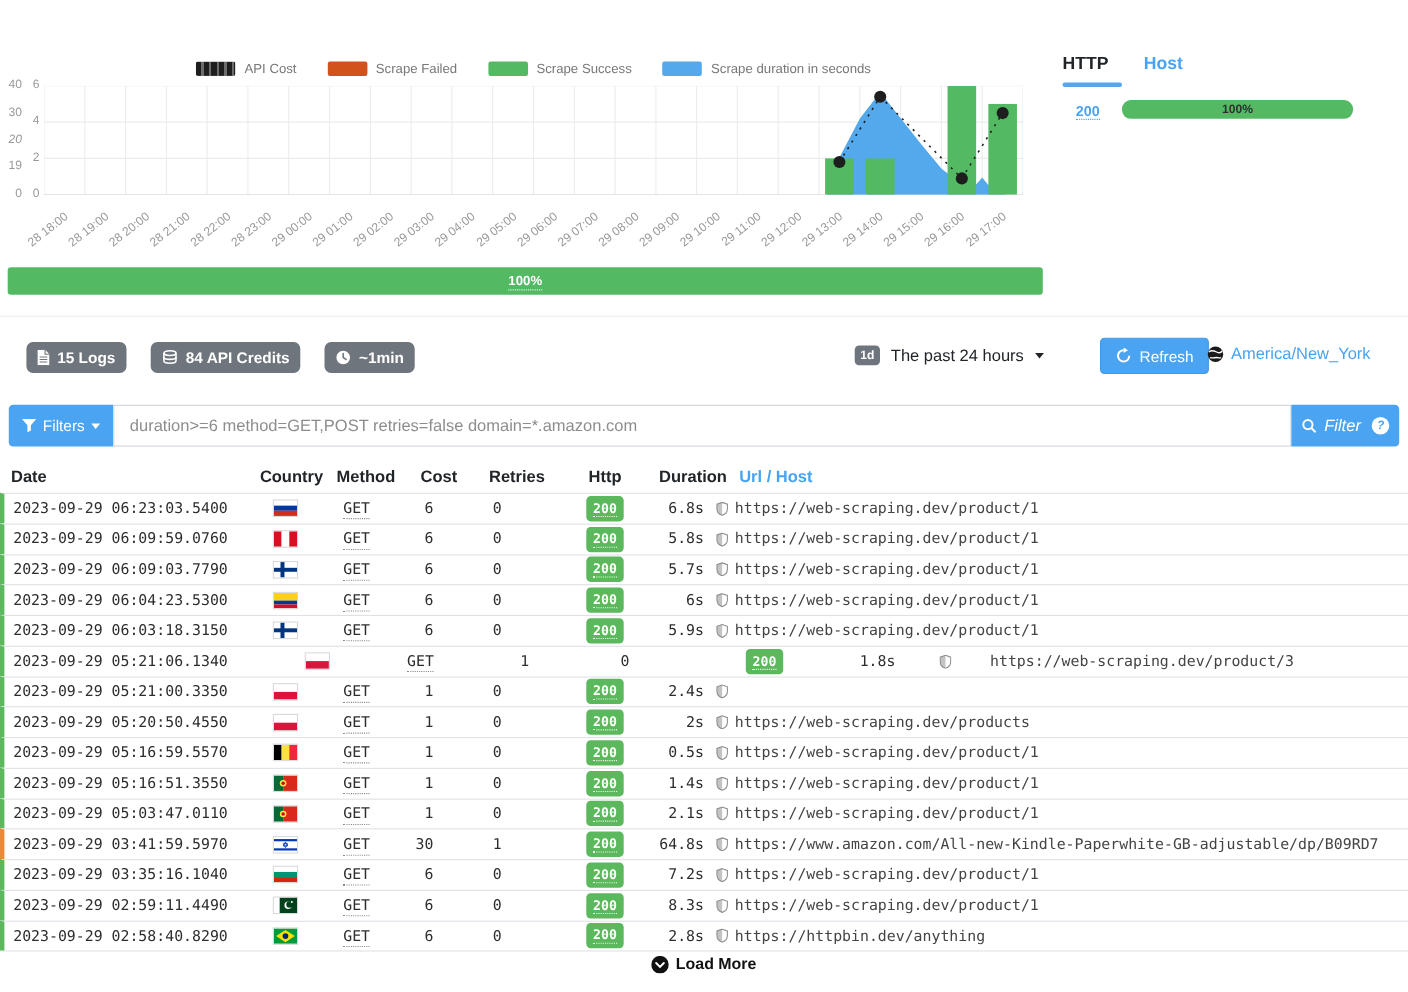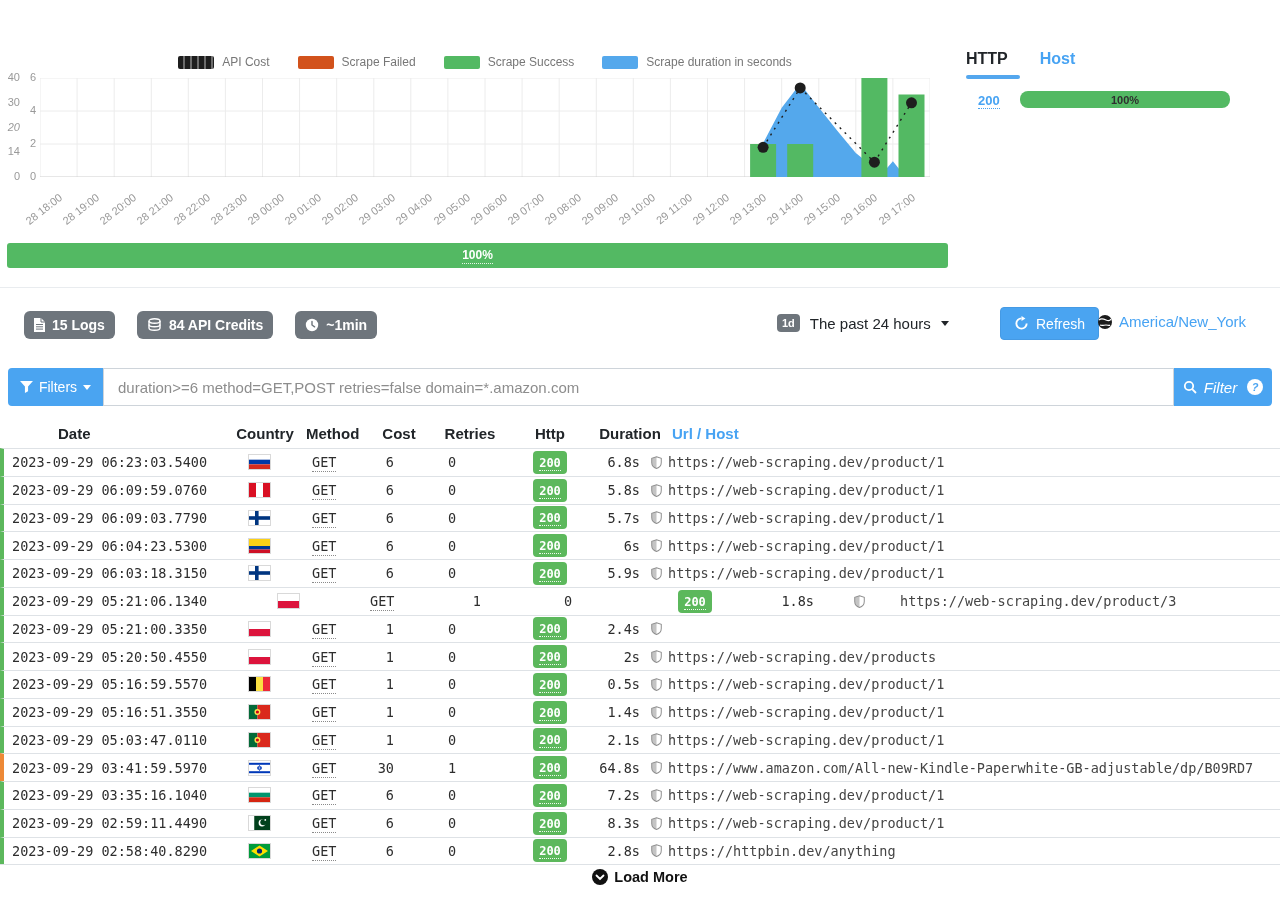"14" span { text: 14 -> 19 }
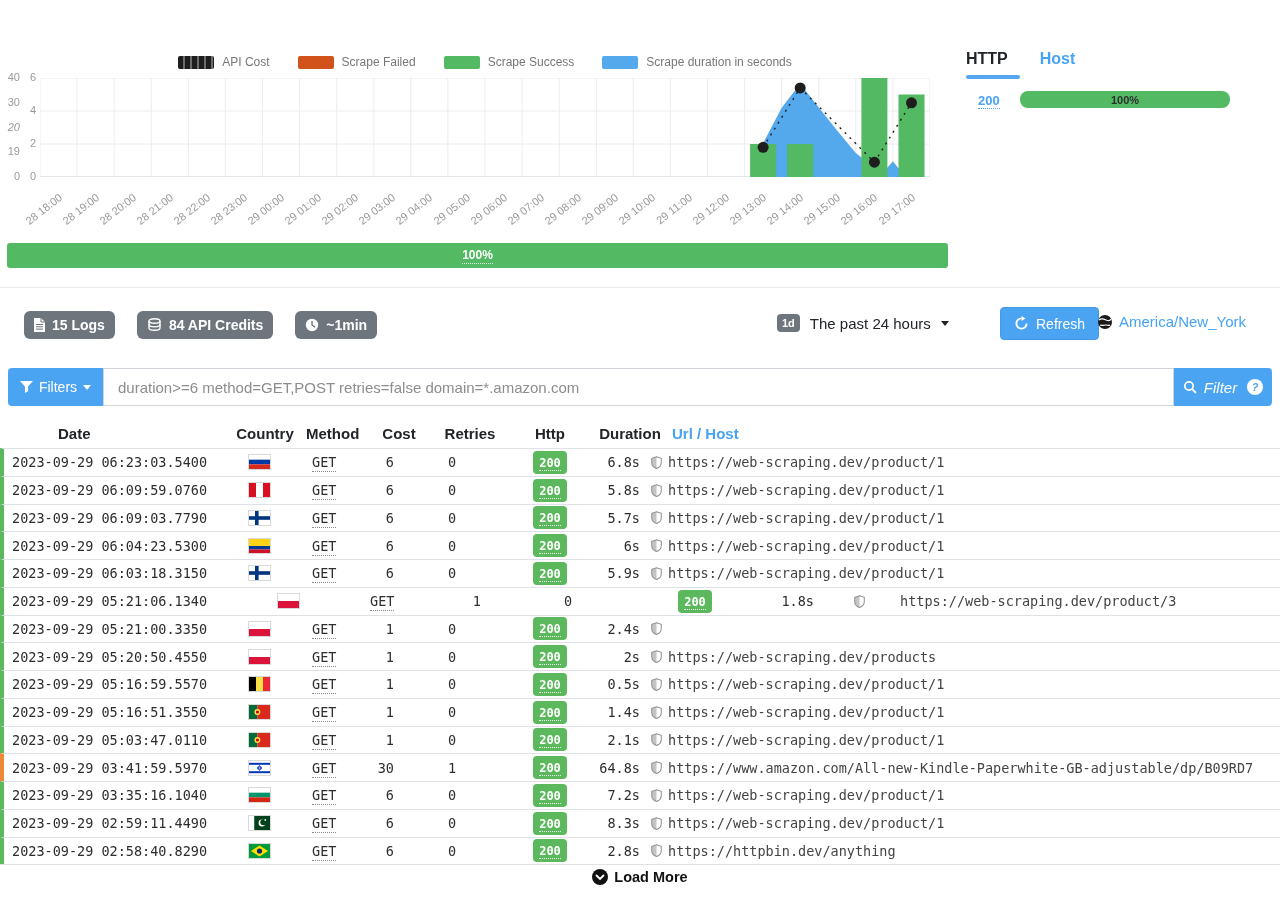"Date" .h-date { margin-left: 48px -> none }
